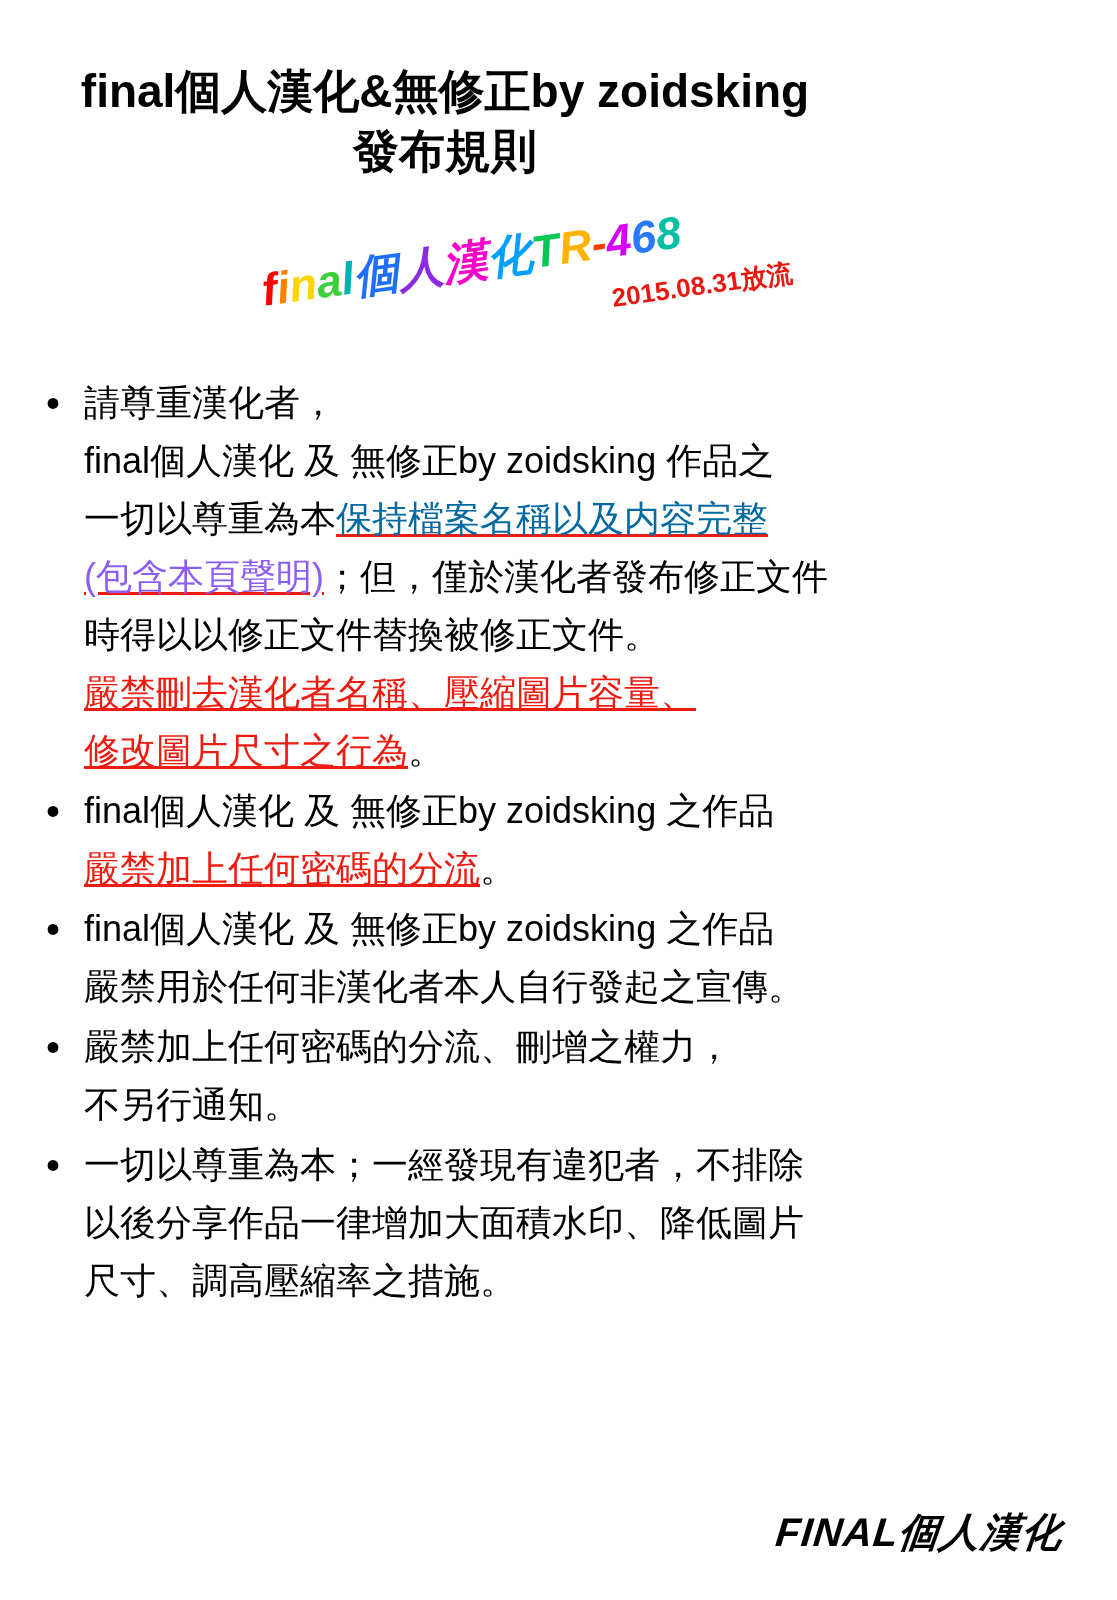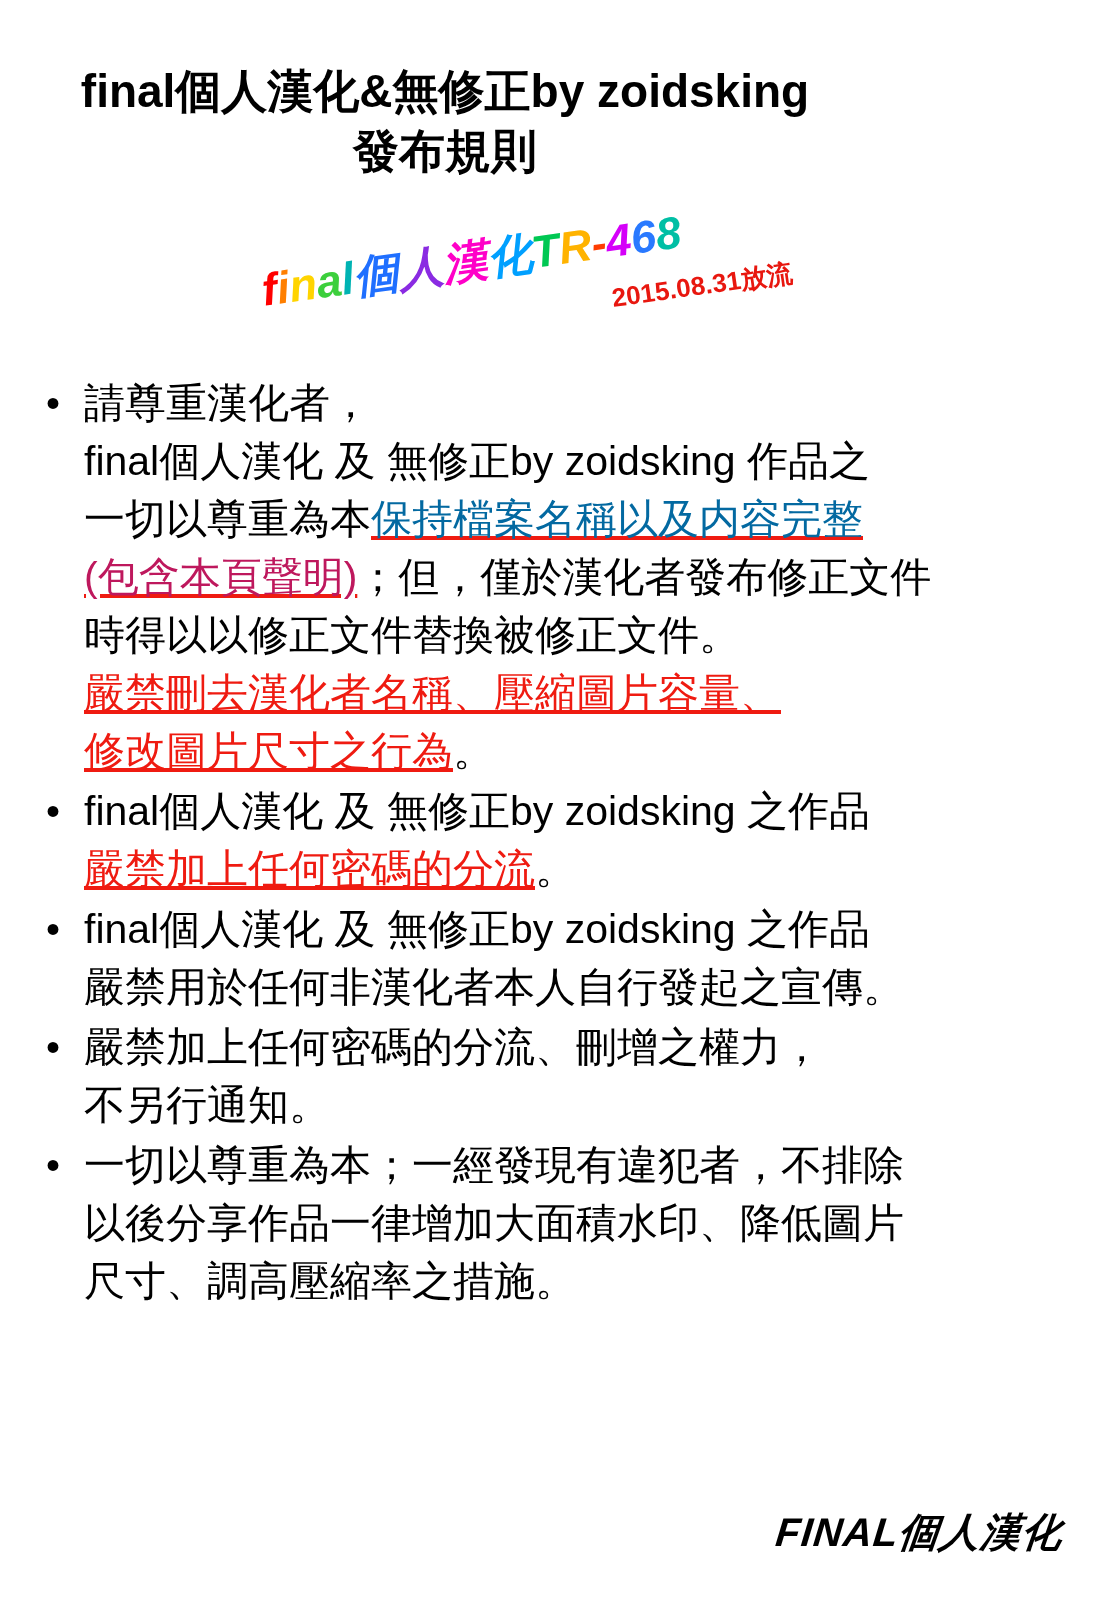"請尊重漢化者，" .rule-body { font-size: 41px -> 36px }
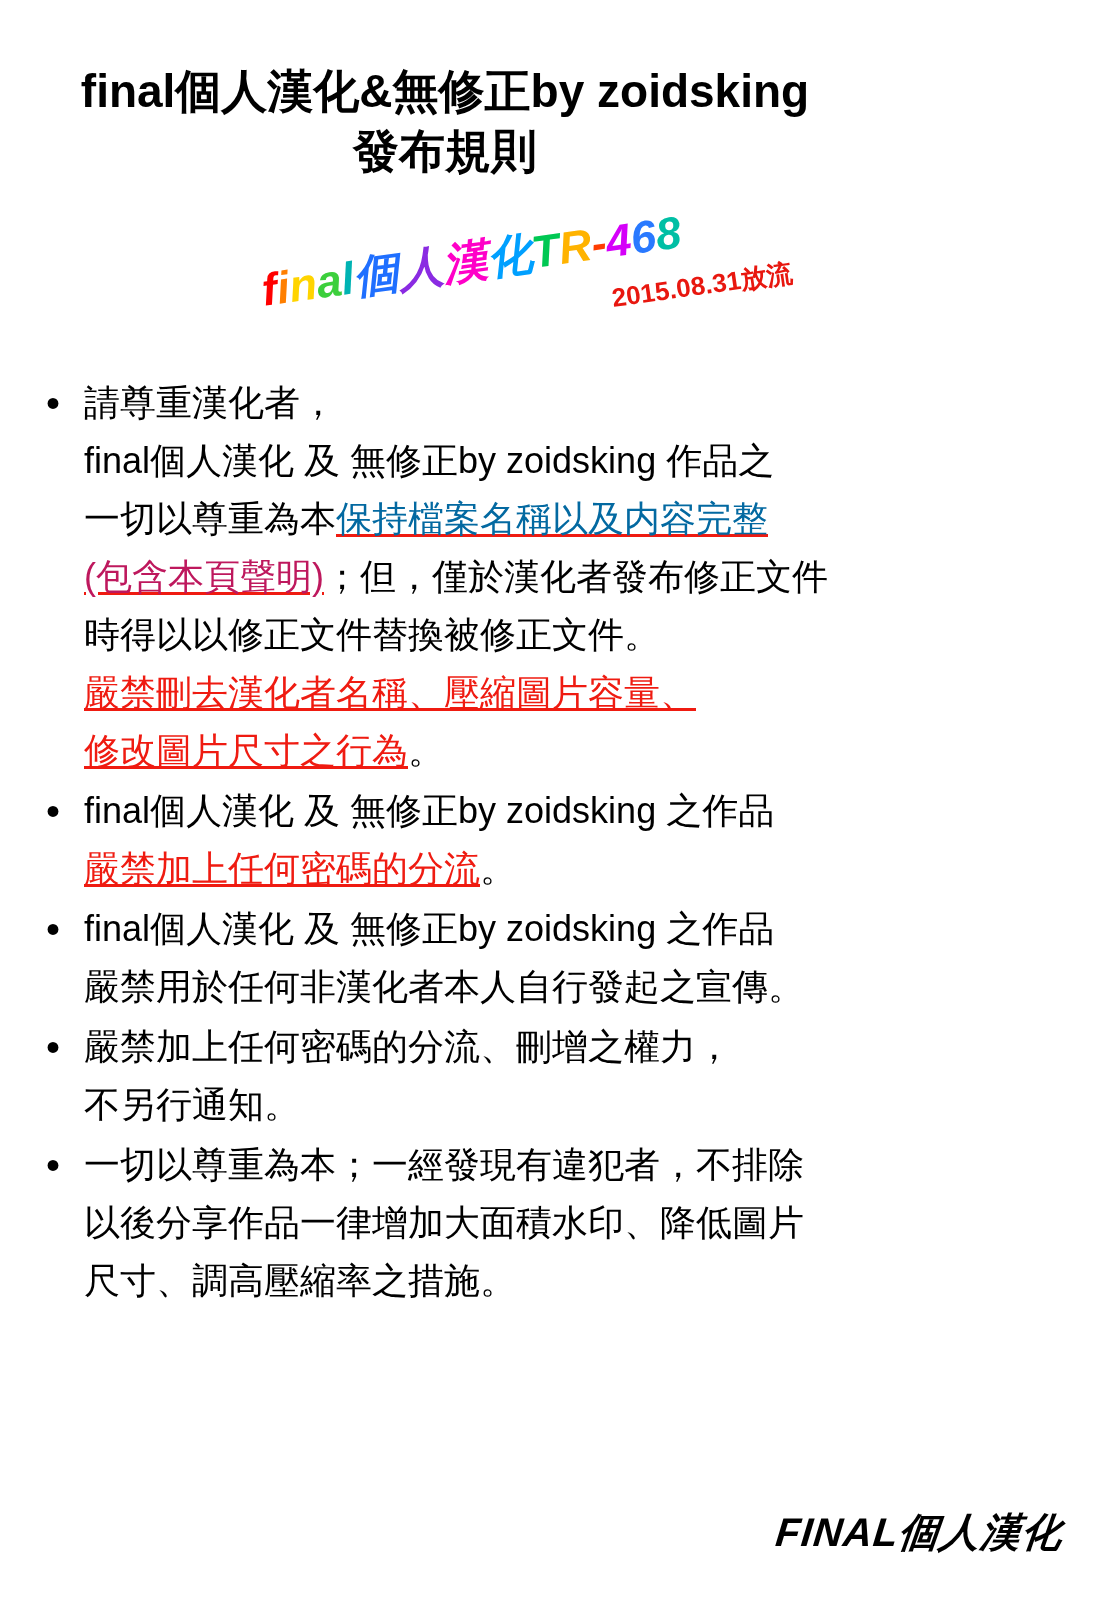"(包含本頁聲明)" span.hl { color: #be185d -> #8b5cf6 }
